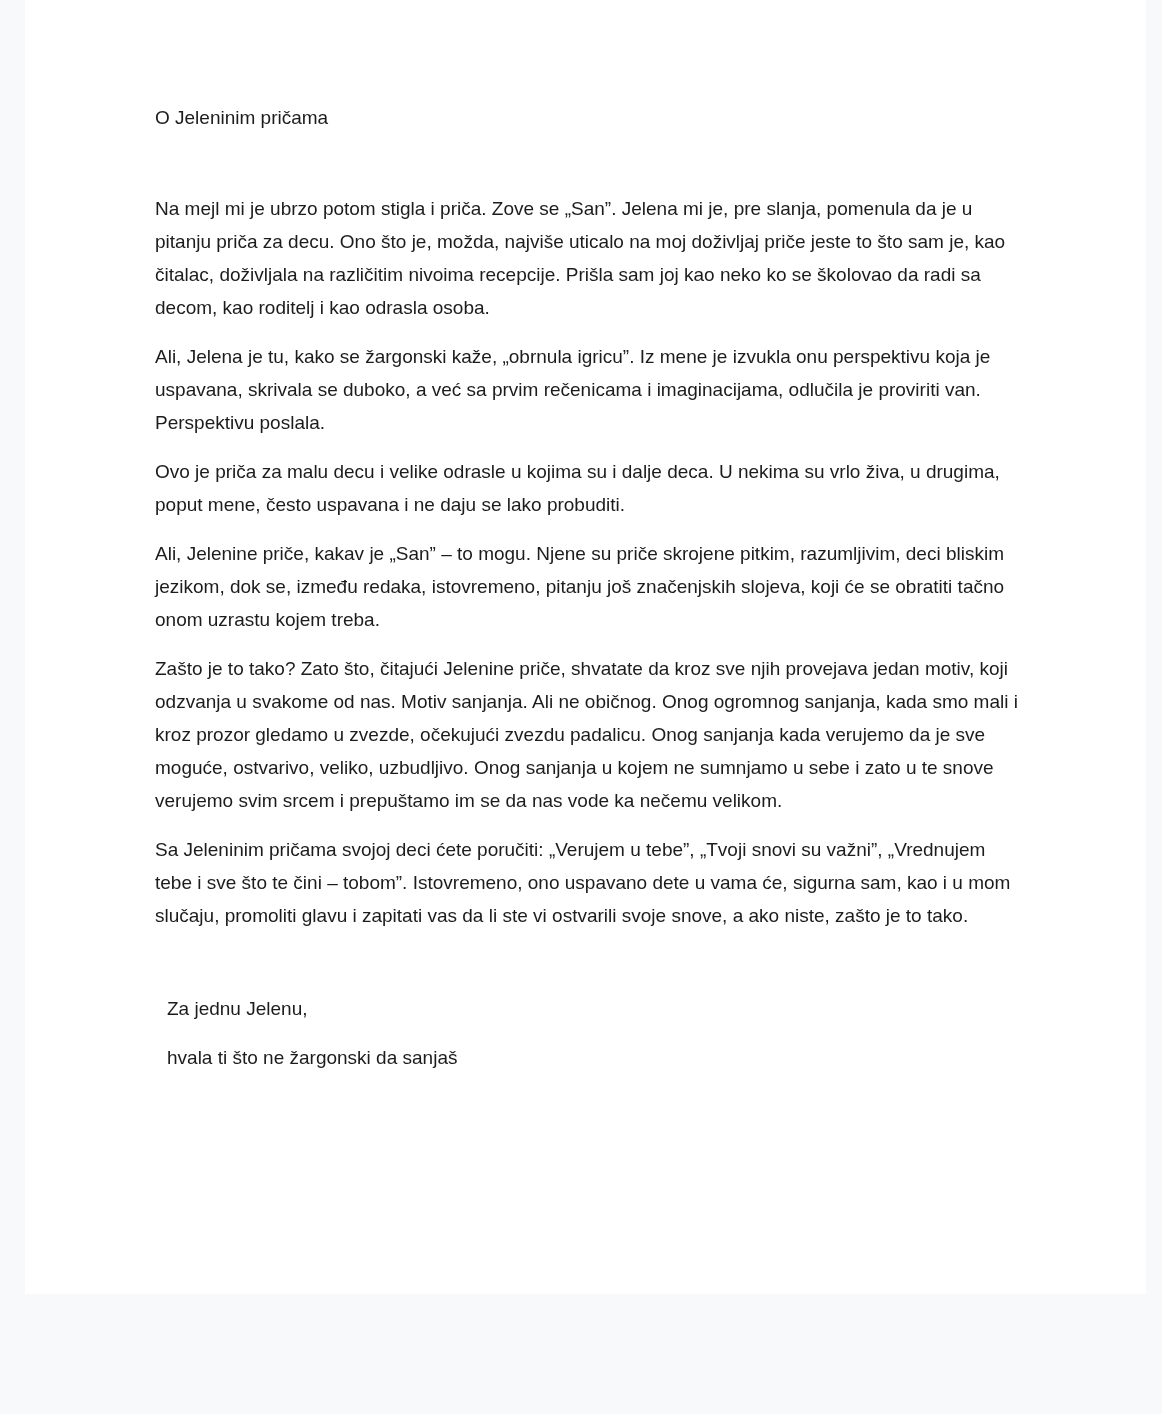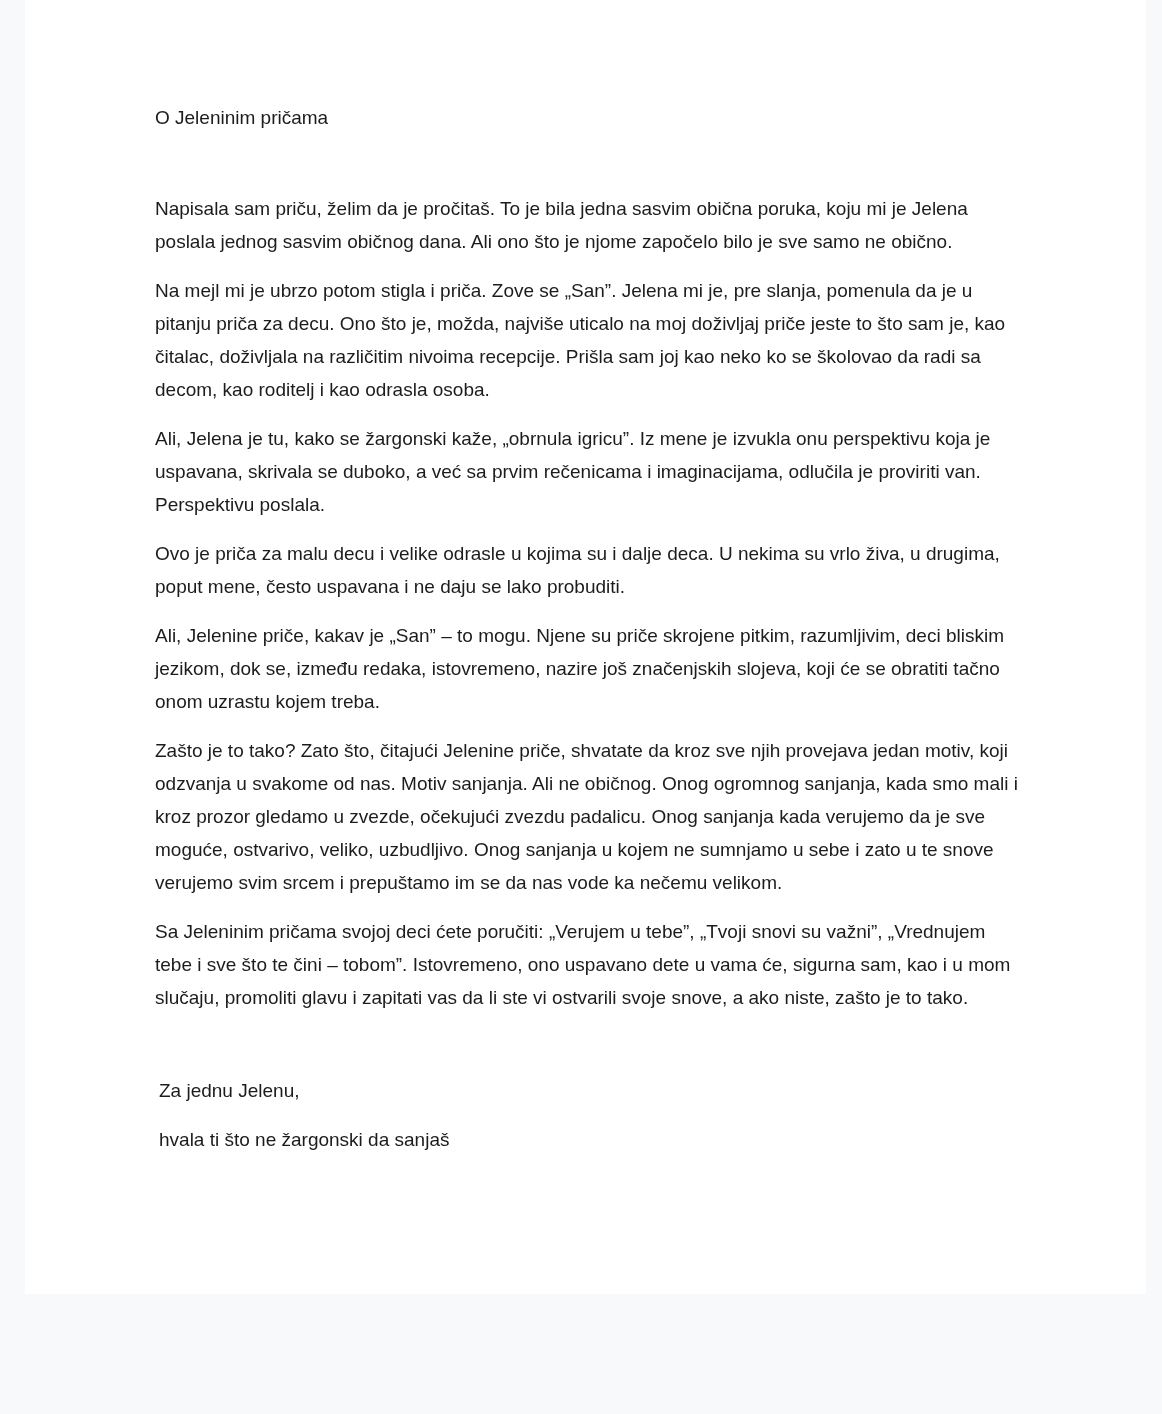"Napisala sam priču, želim da" p { html: <p>Napisala sam priču, želim da je pročitaš. To je bila jedna sasvim obična poruka, koju mi je Jelena poslala jednog sasvim običnog dana. Ali ono što je njome započelo bilo je sve samo ne obično.</p> -> none }
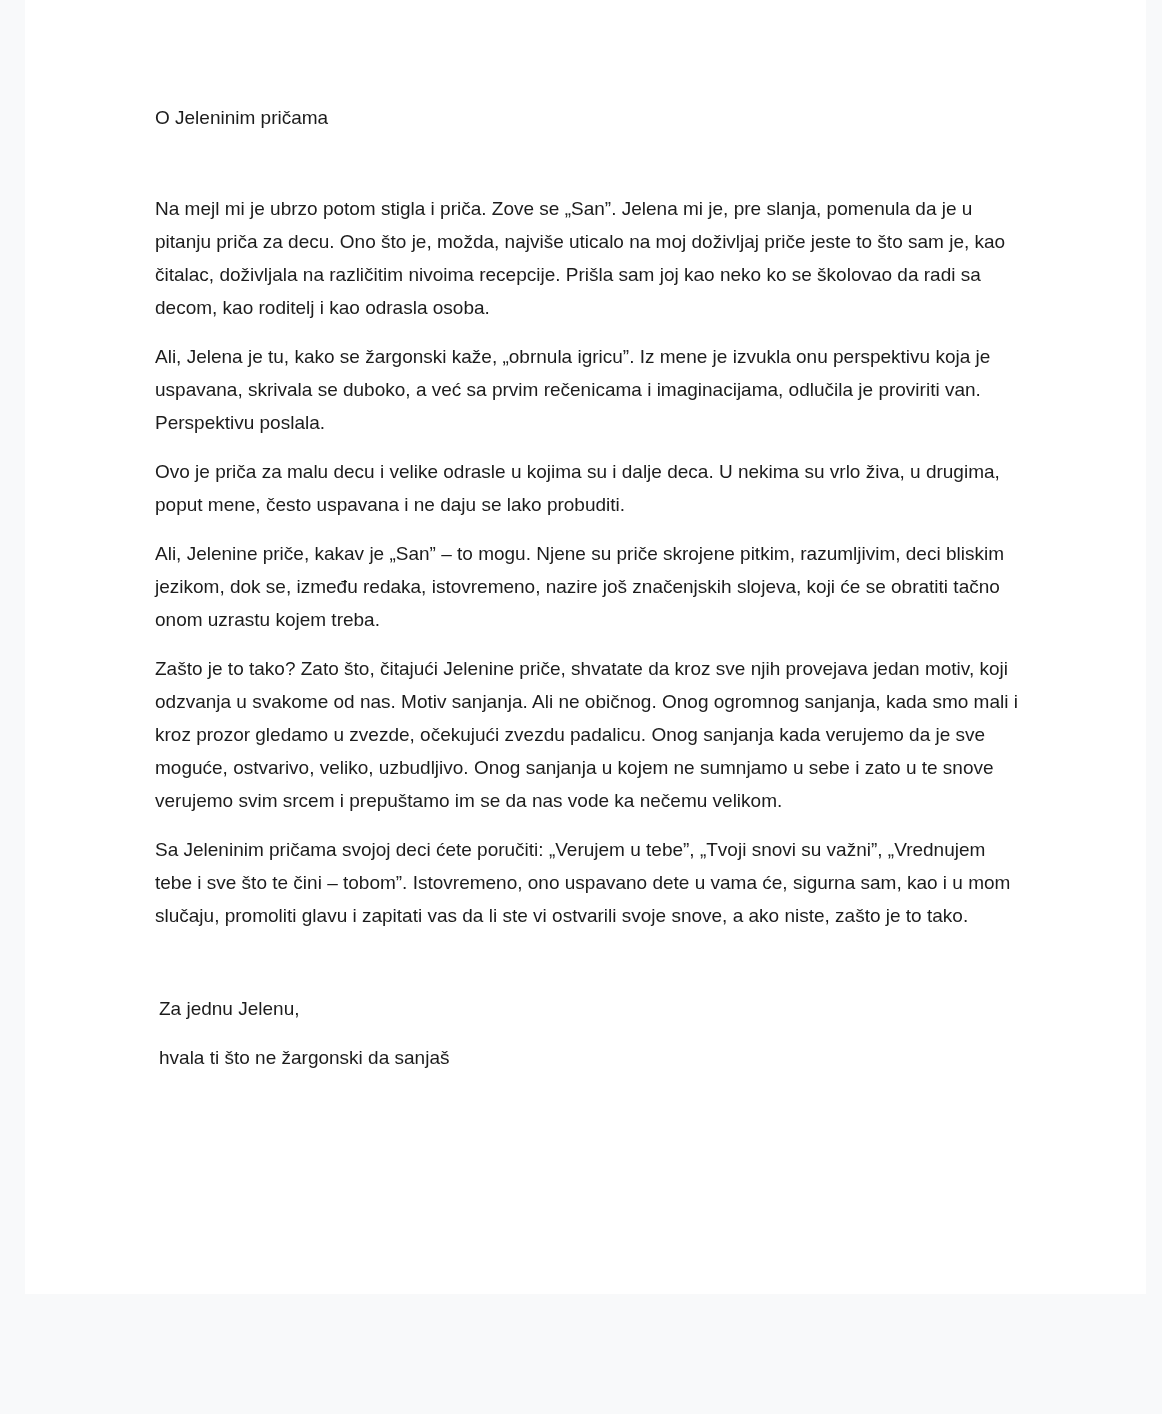"Ali, Jelenine priče, kakav je" p { text: nazire -> pitanju }
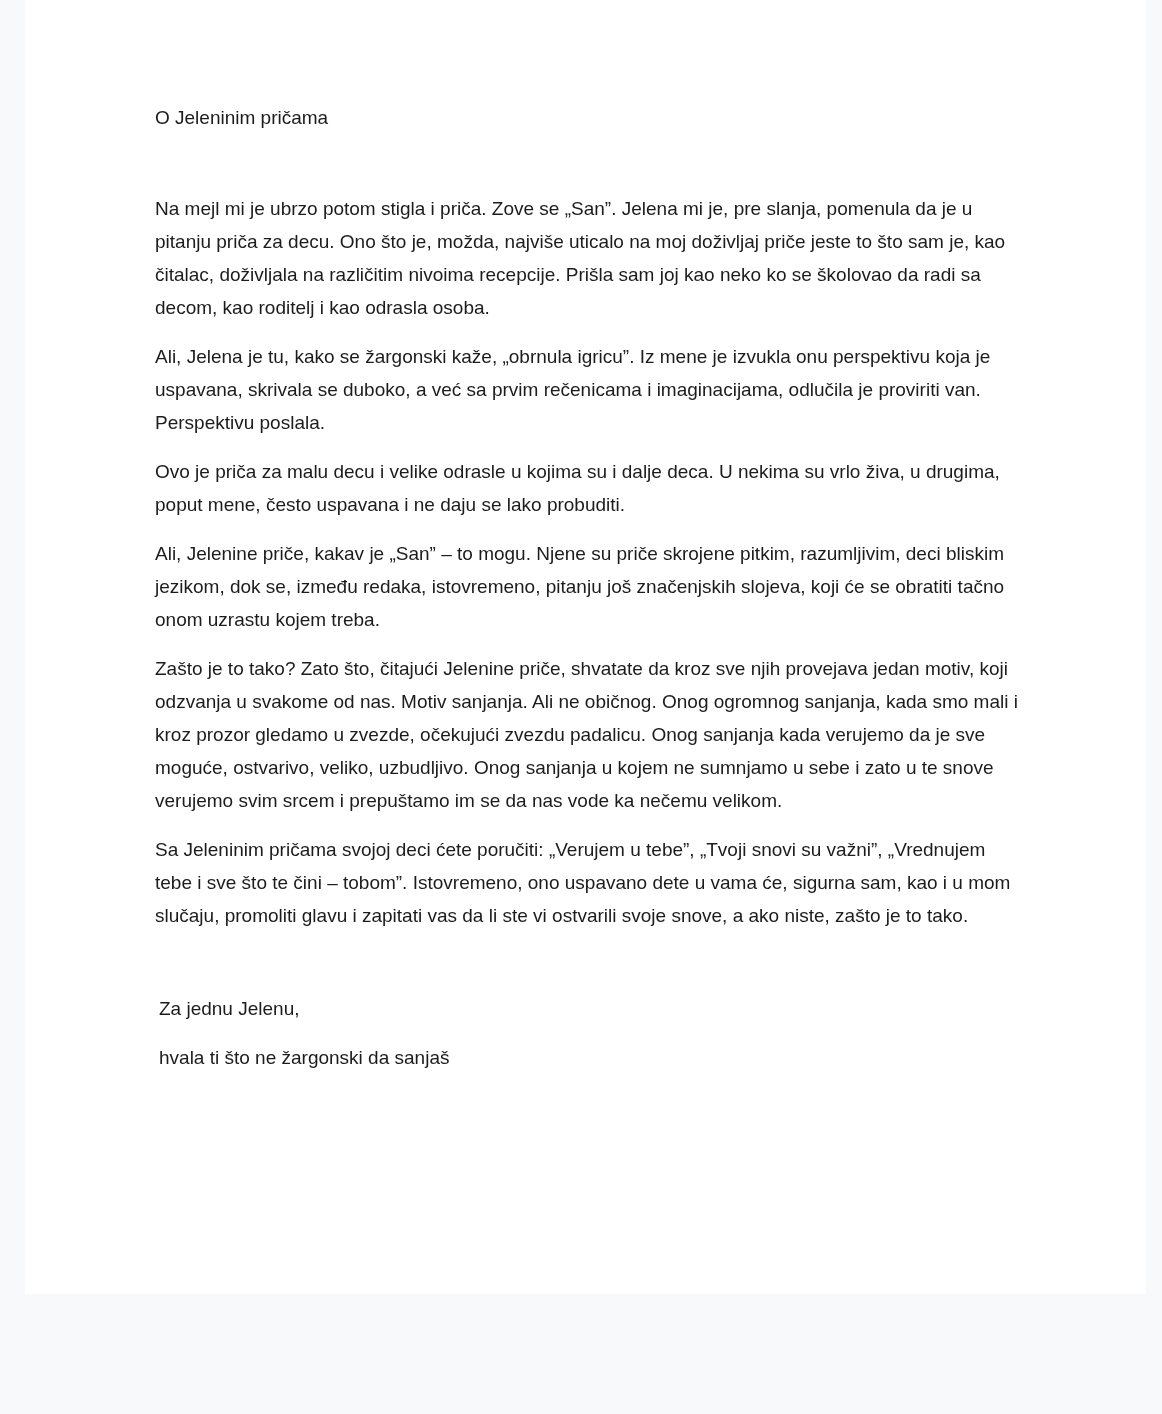"Za jednu Jelenu," .closing p { margin: 0 0 16px 4px -> 0 0 16px 12px }
